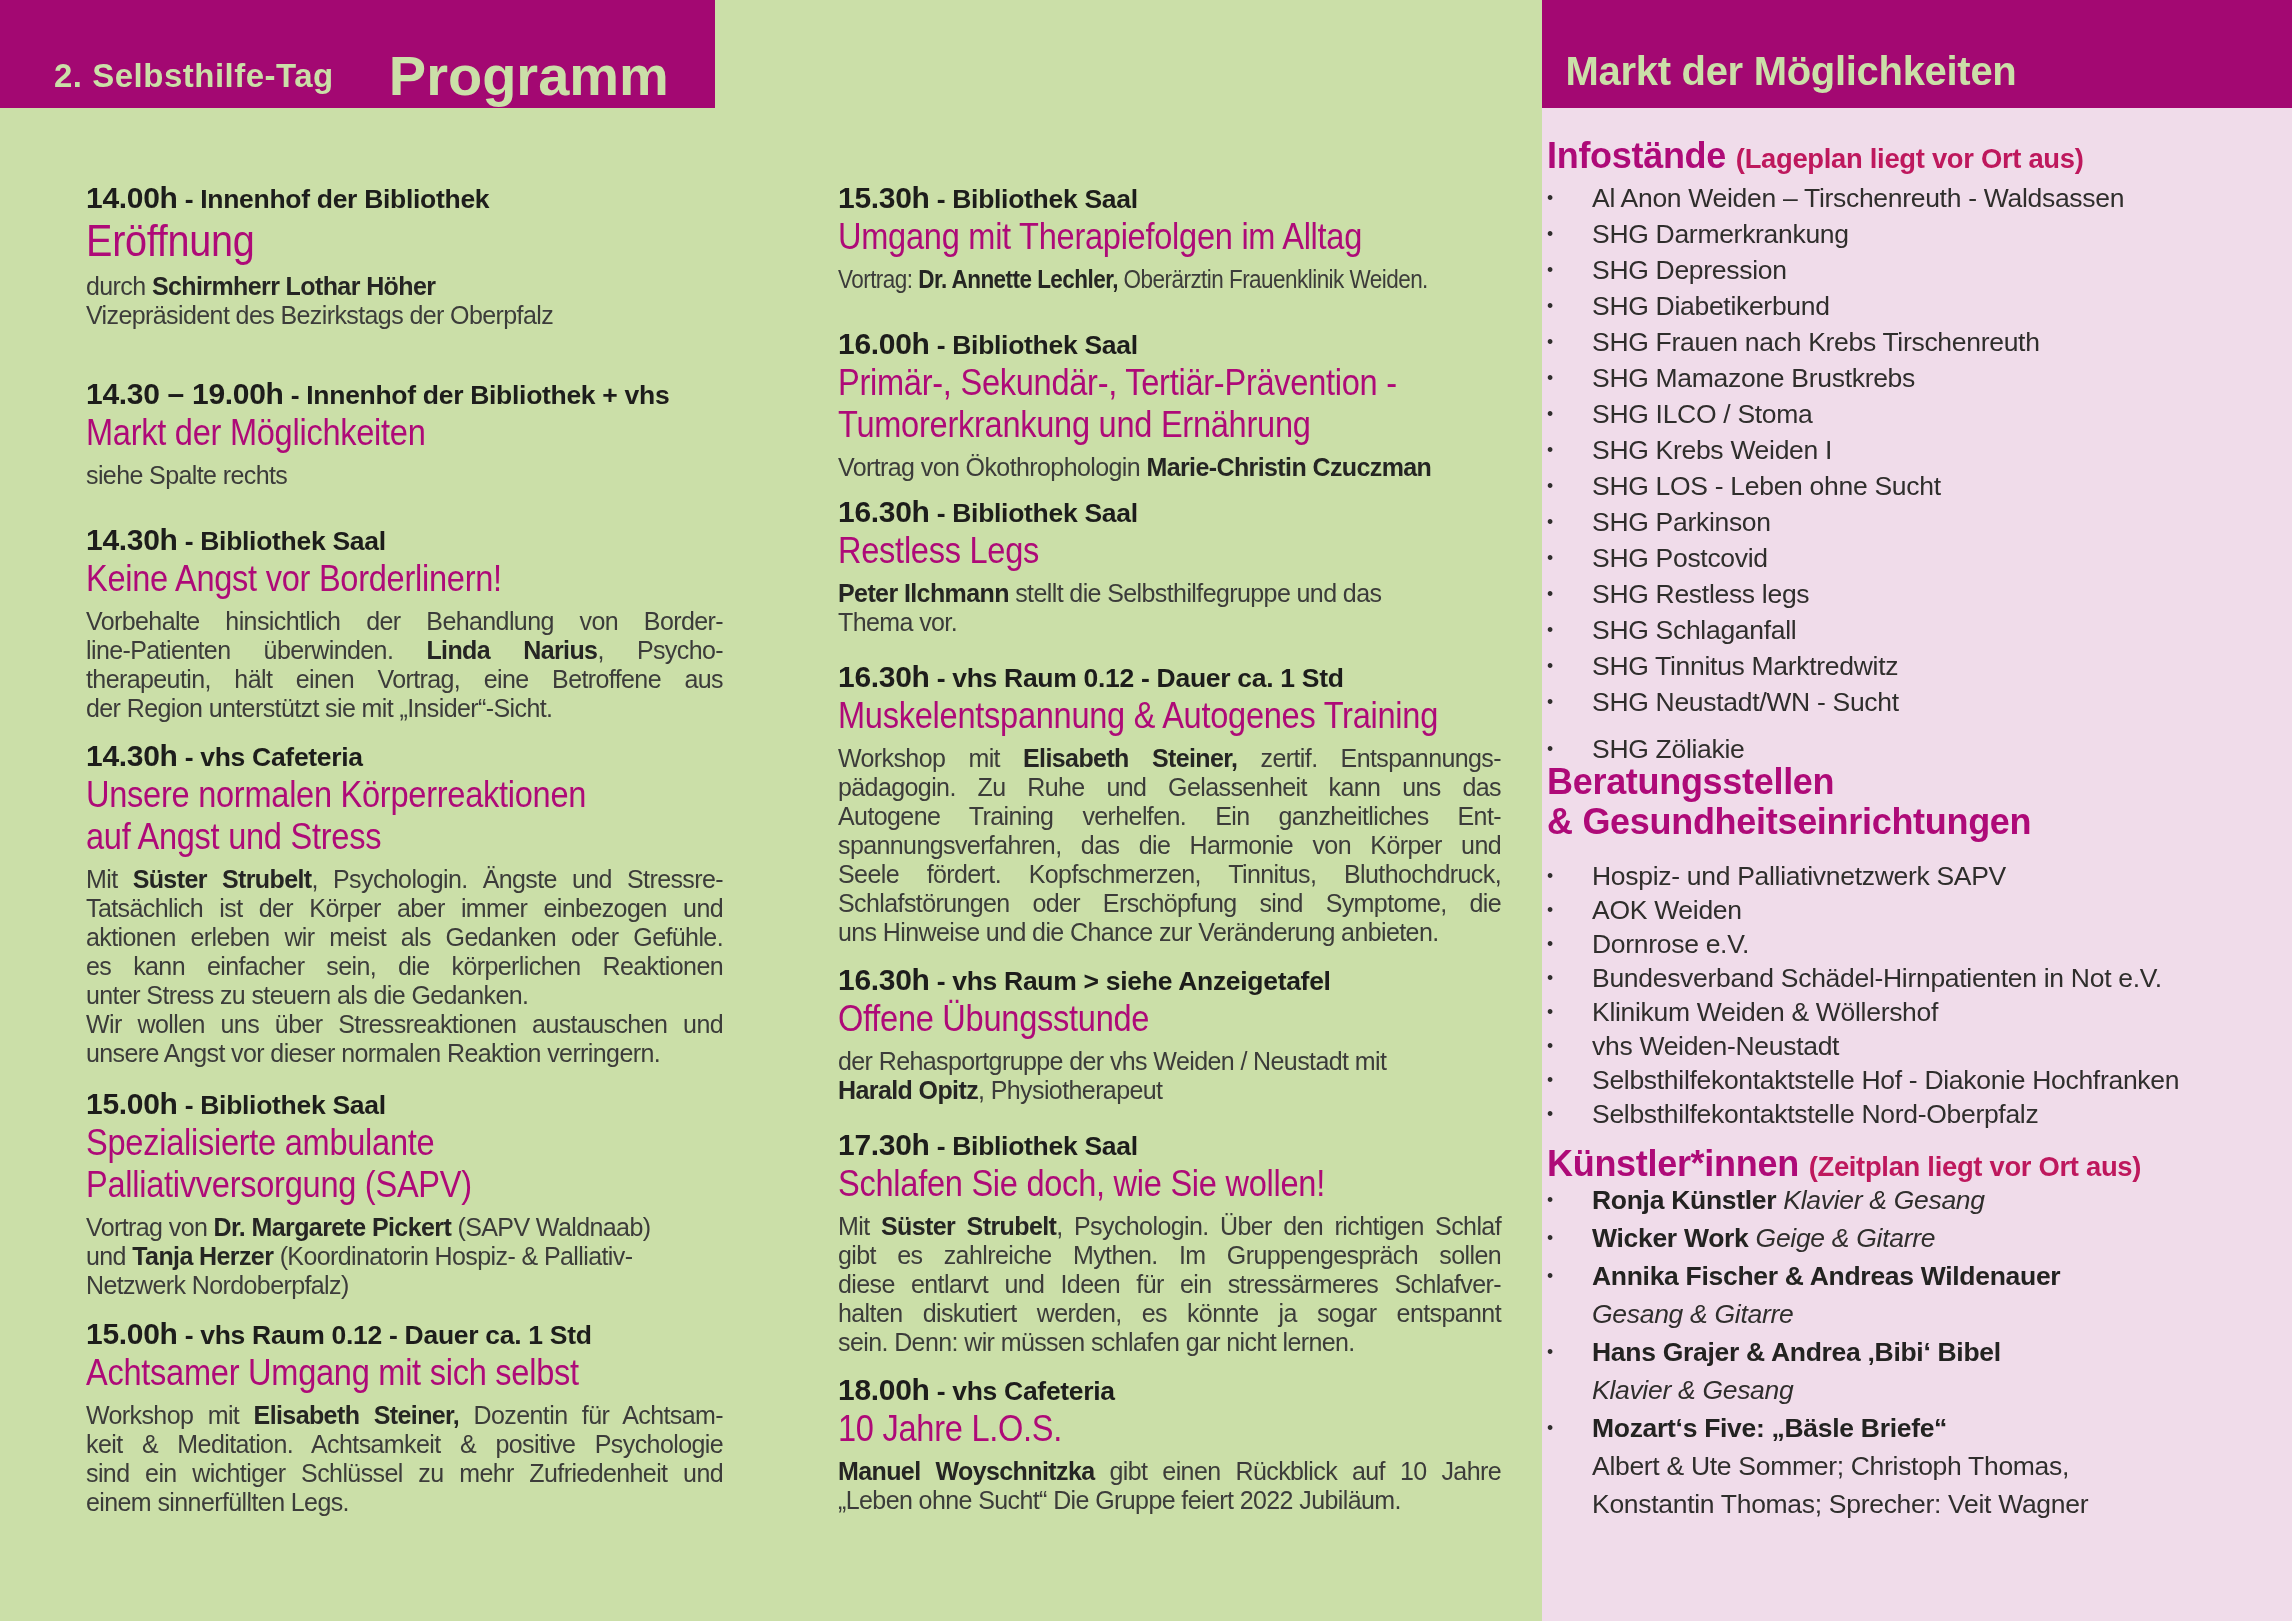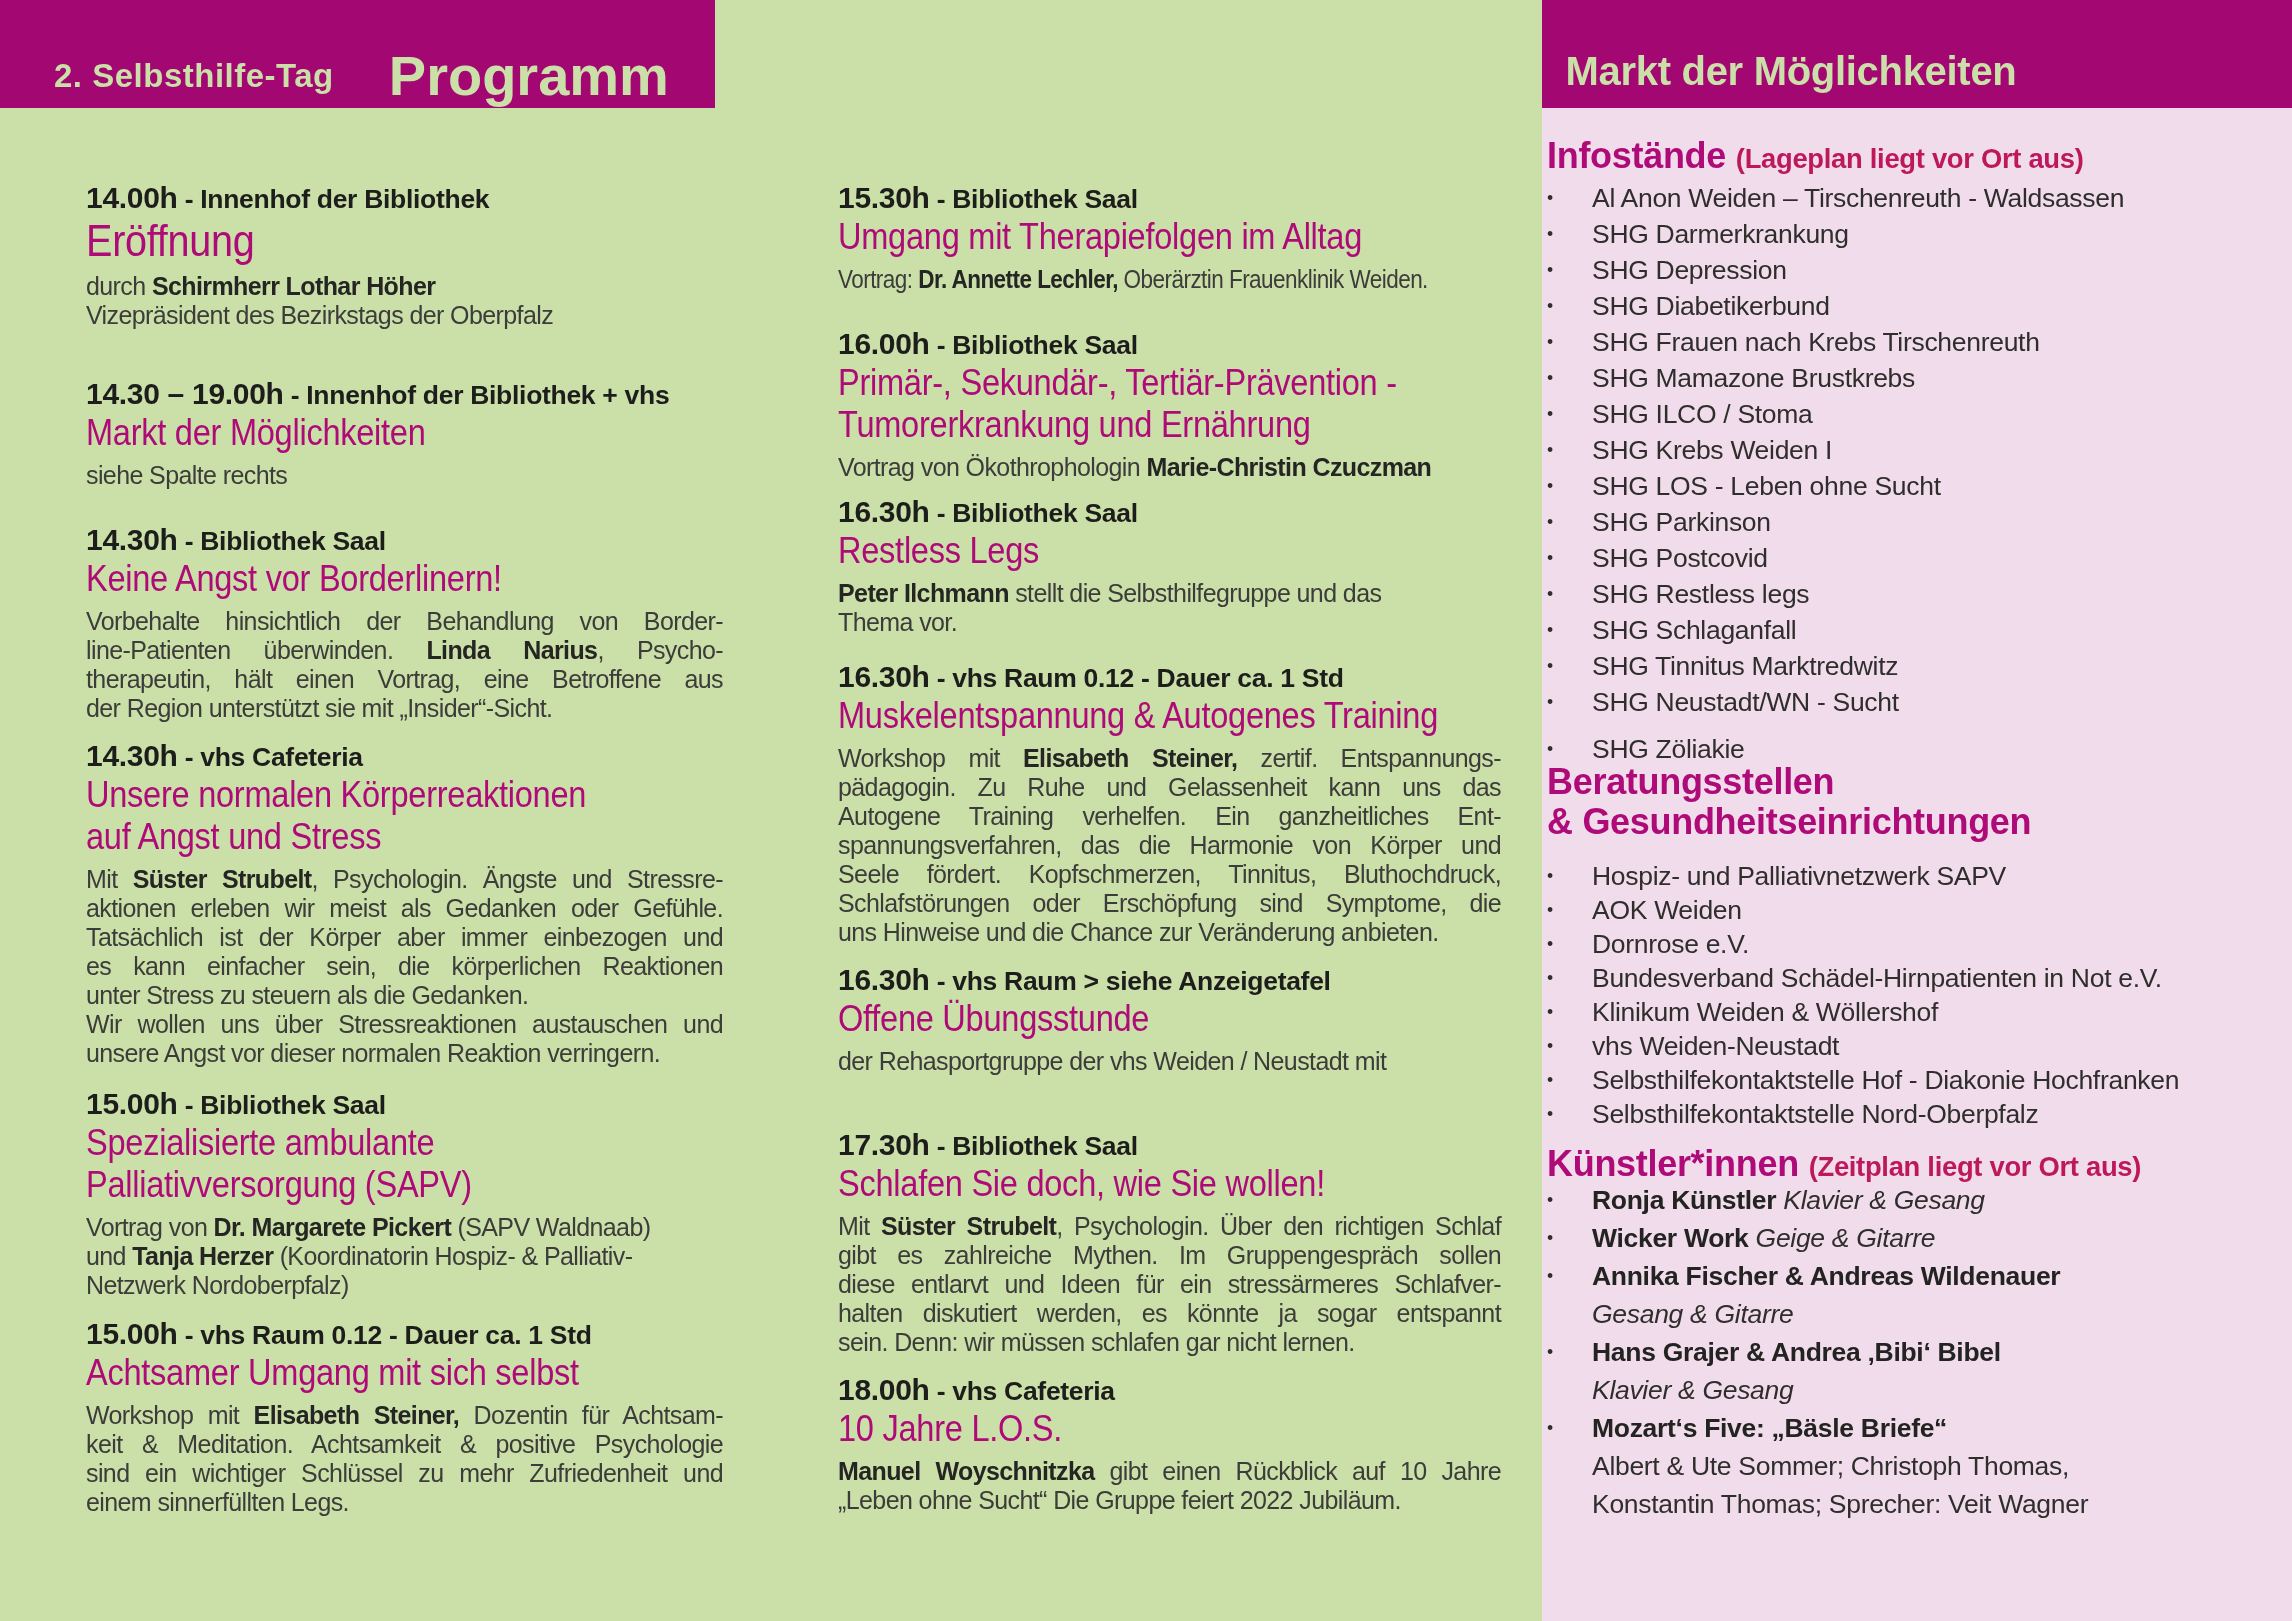"aktionen erleben wir meist als" div.line { order: before "Tatsächlich ist der Körper aber" -> after "Tatsächlich ist der Körper aber" }
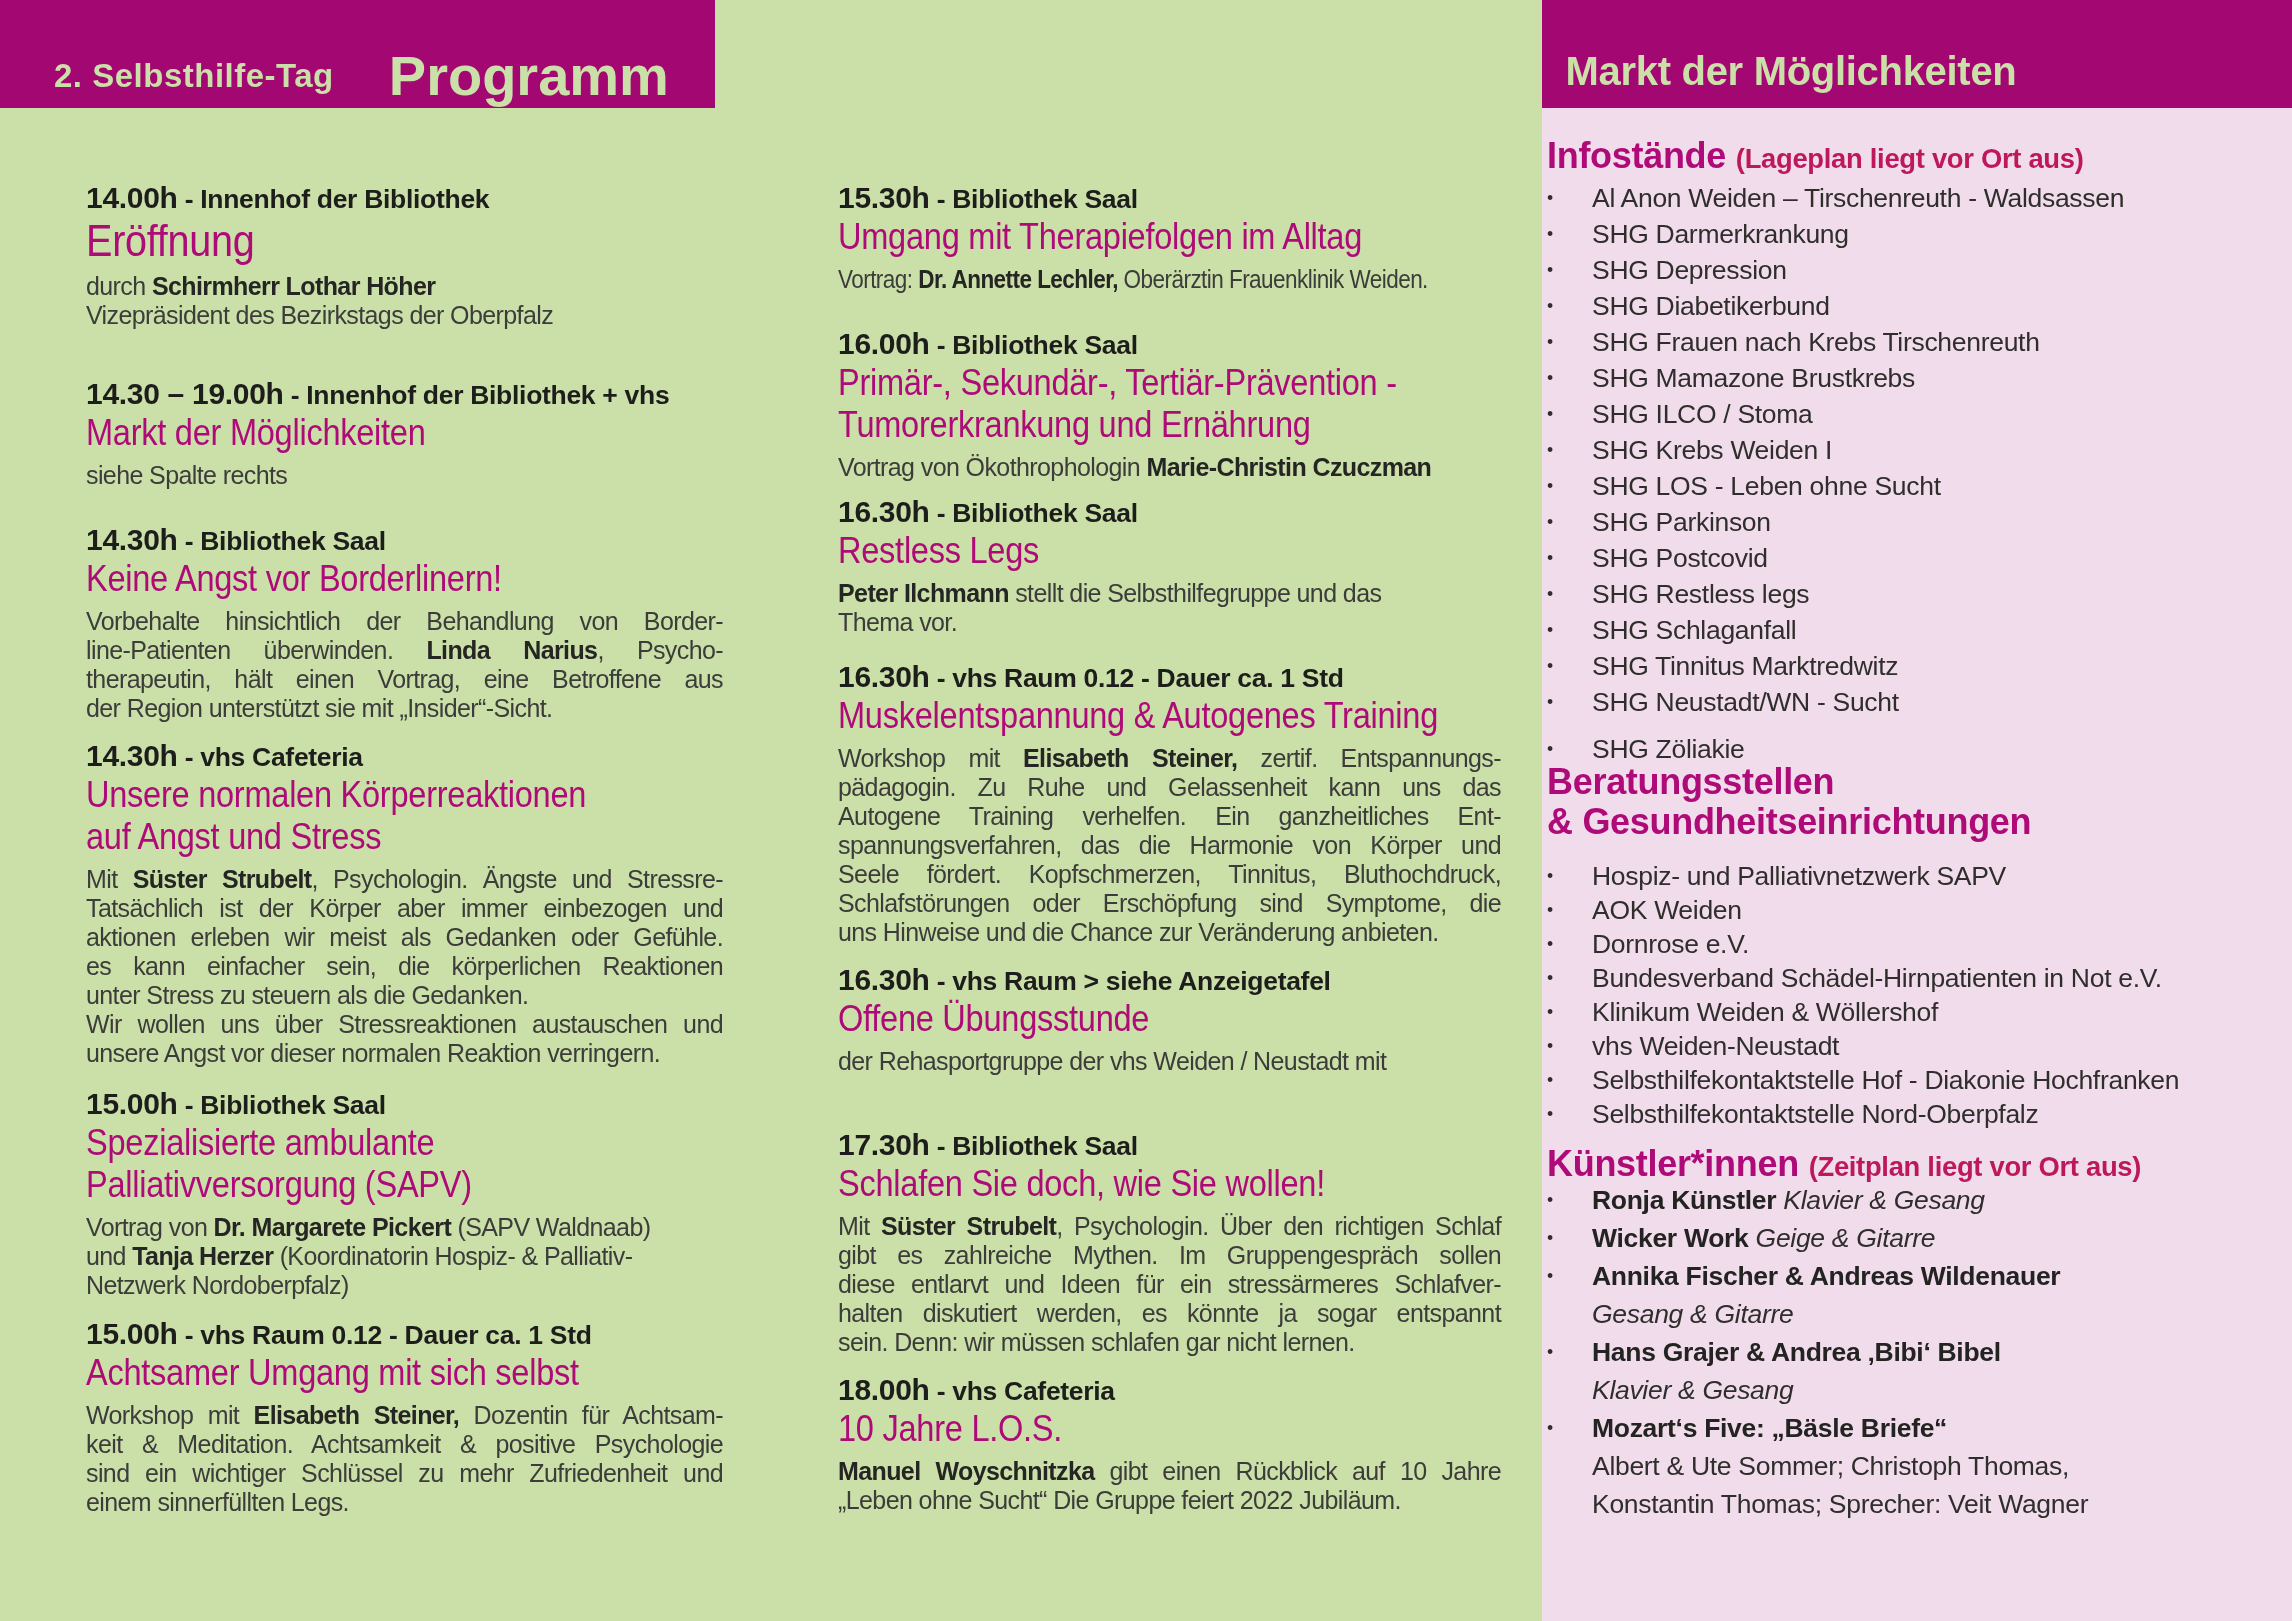"Harald Opitz, Physiotherapeut" div.line { html: none -> <div><span>Harald Opitz</span><span>, Physiotherapeut</span></div> }
